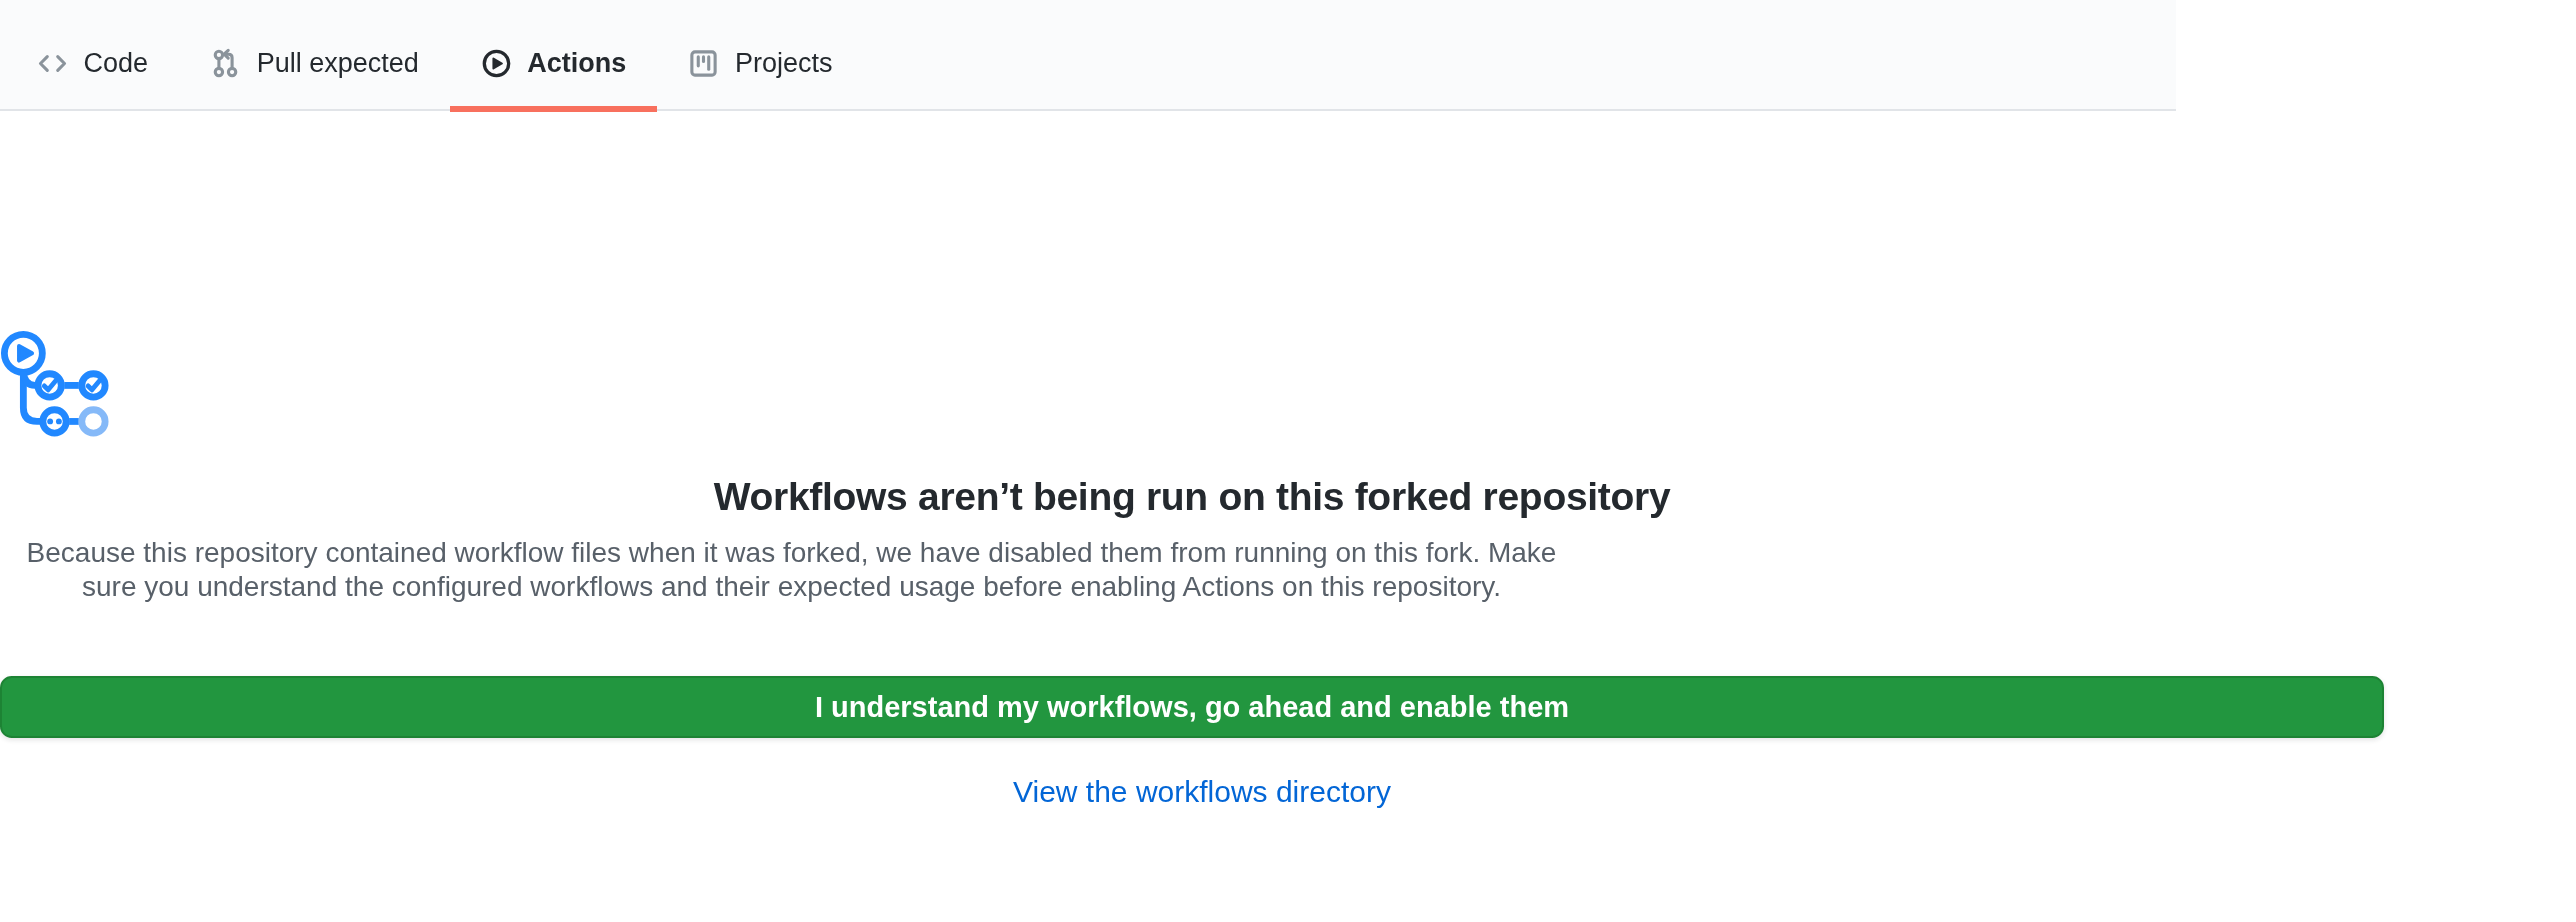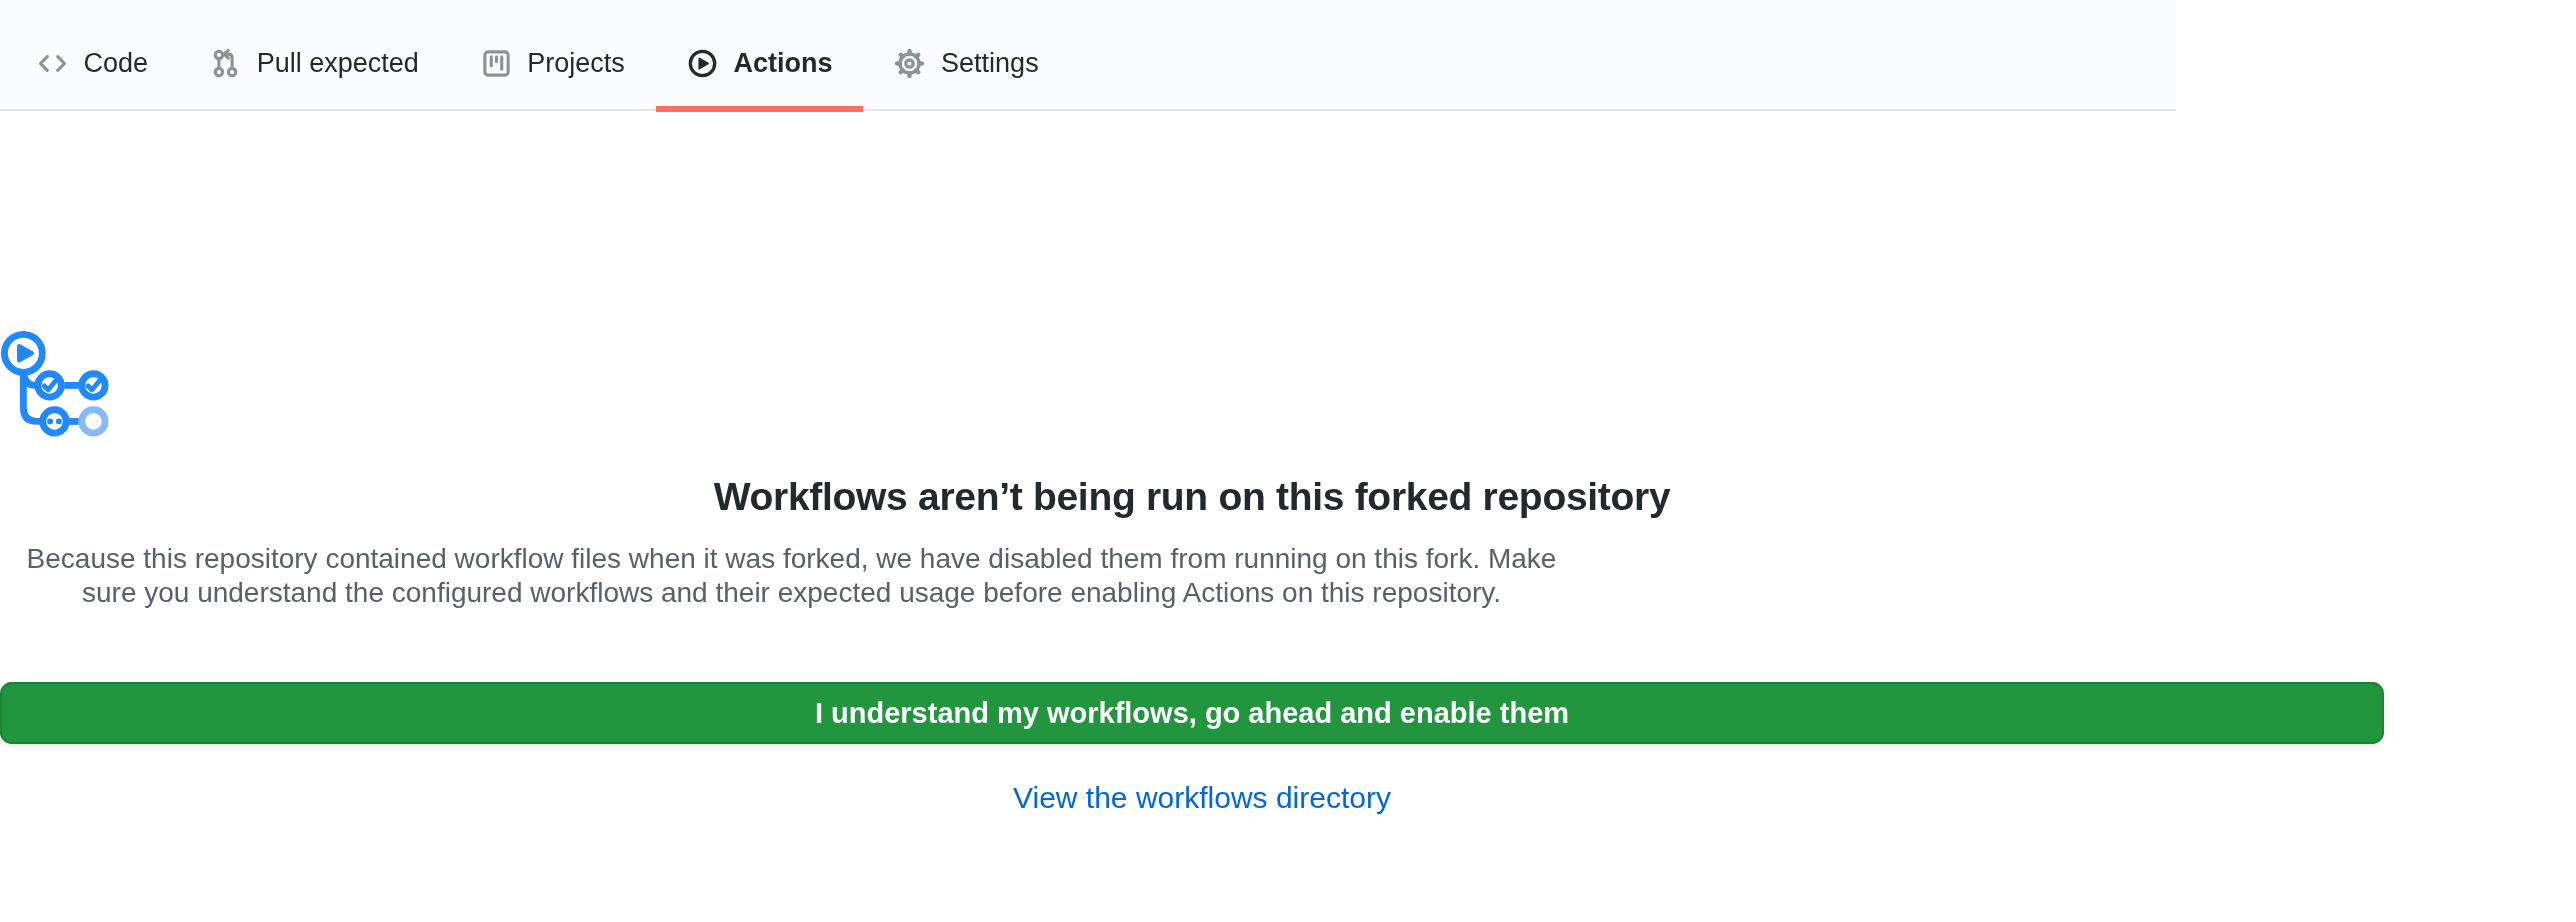"Projects" a.tab { order: before "Actions" -> after "Actions" }
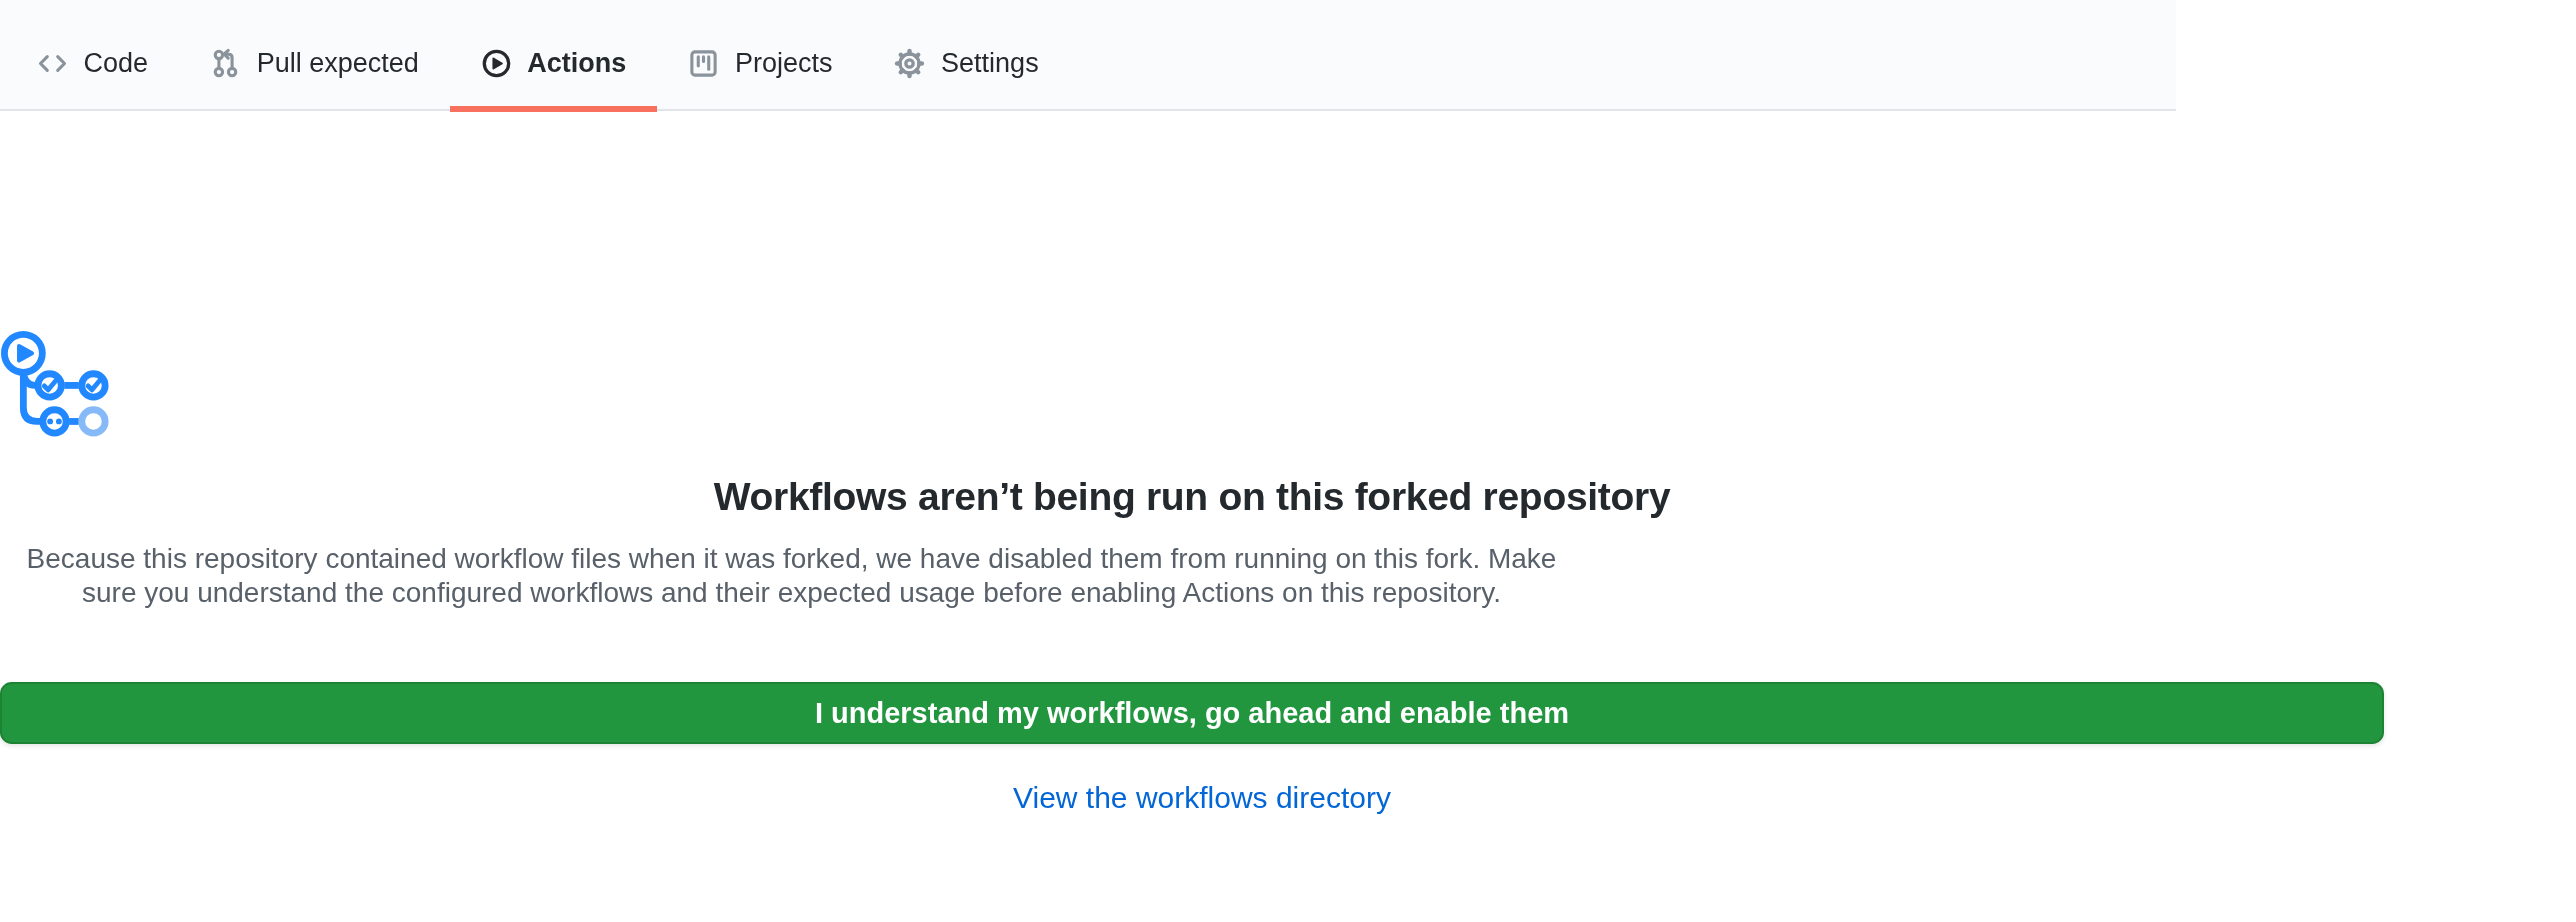"Settings" a.tab { html: <a> <span> <svg> <circle></circle> <circle></circle> <g> <path></path> <path></path> <path></path> <path></path> <path></path> <path></path> <path></path> <path></path> </g> </svg> </span> <span>Settings</span> </a> -> none }
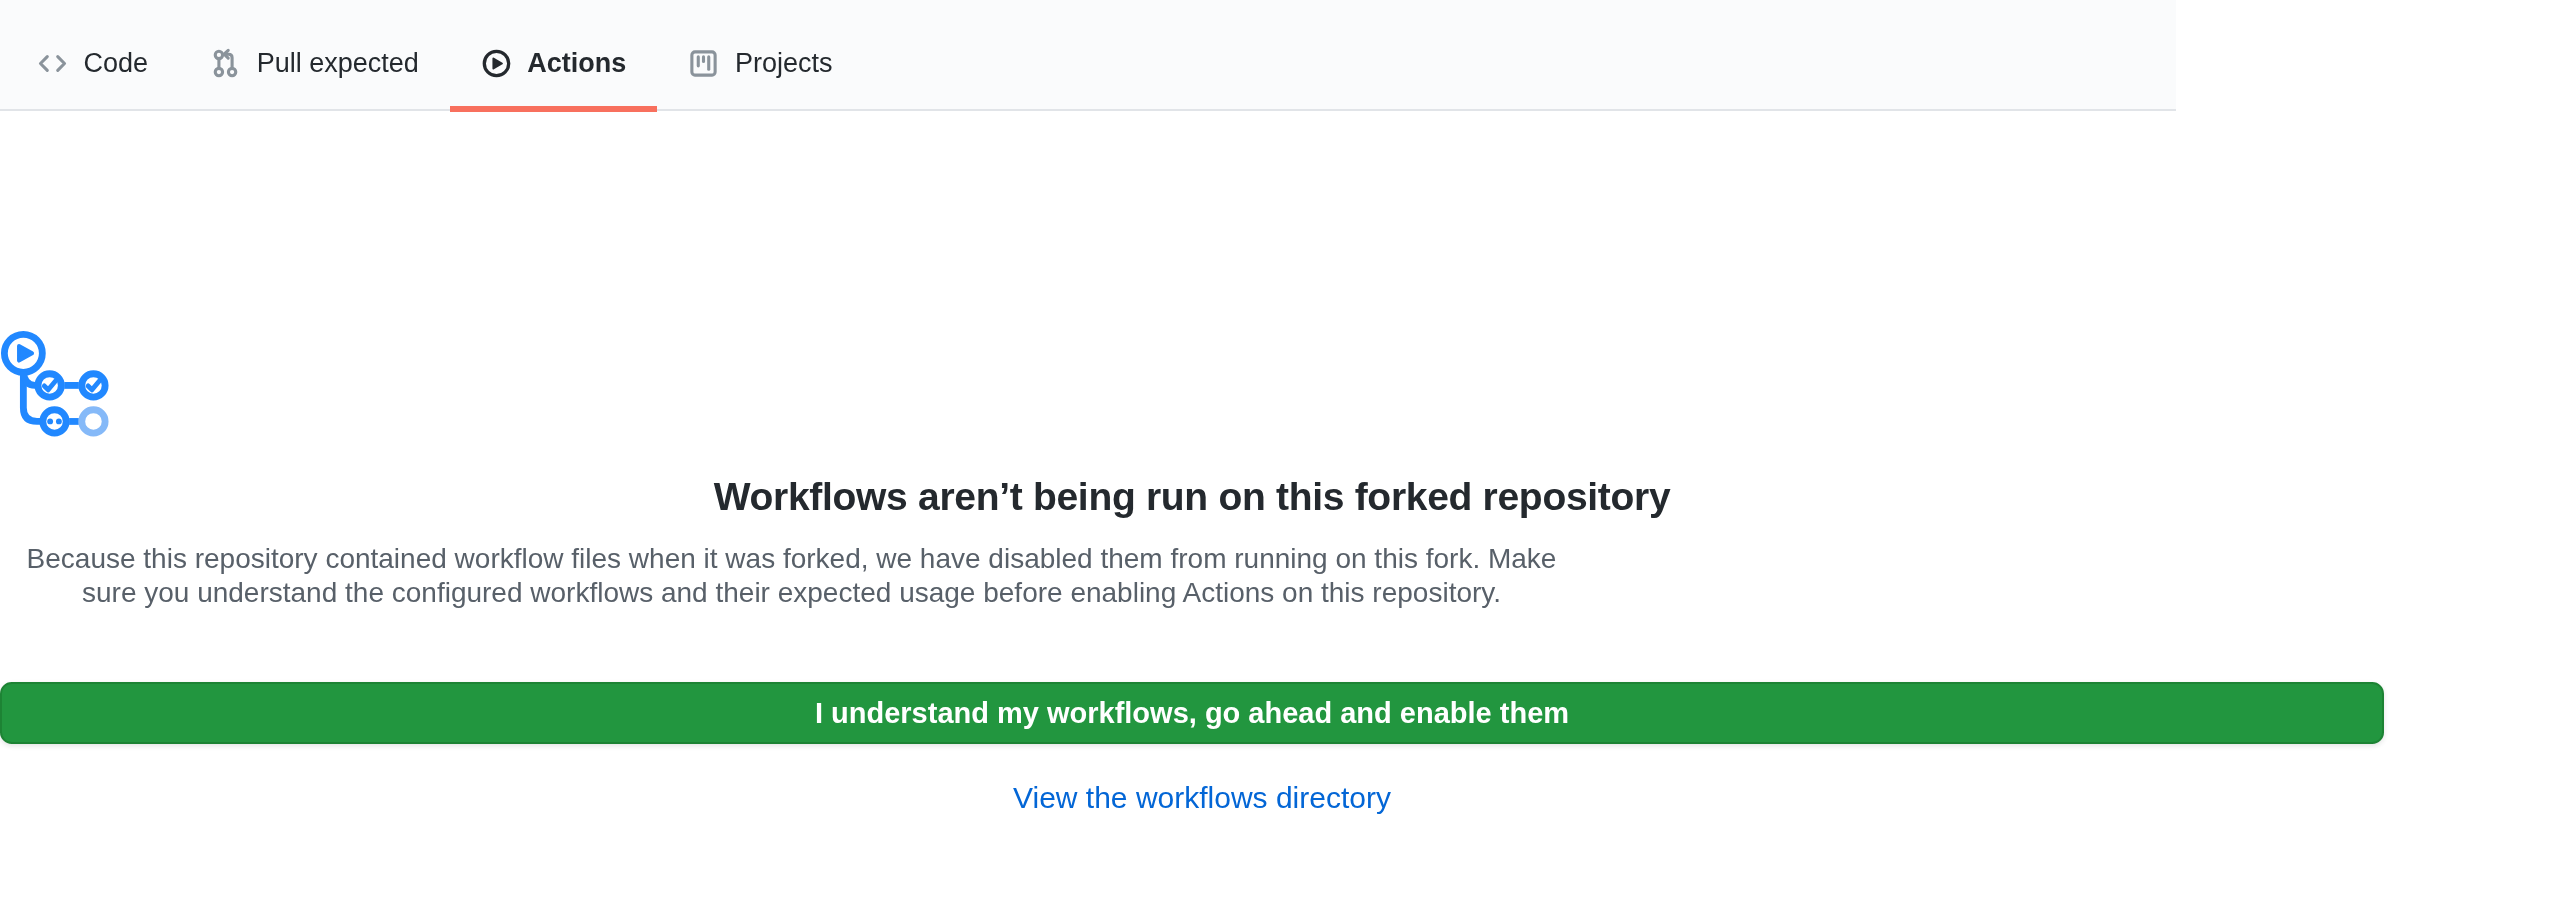"Because this repository contained" p.bs-desc { margin: 22px 0 0 0 -> 16px 0 0 0 }
